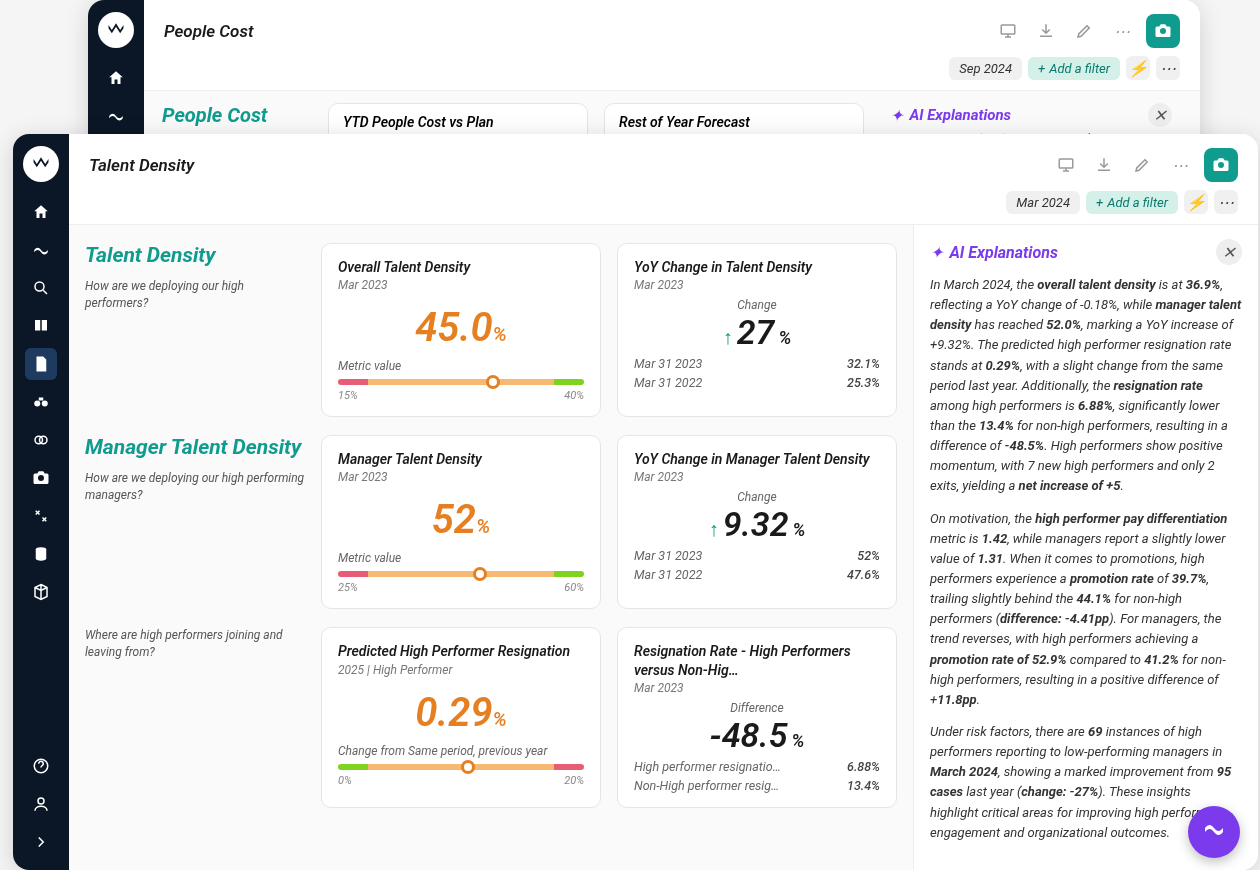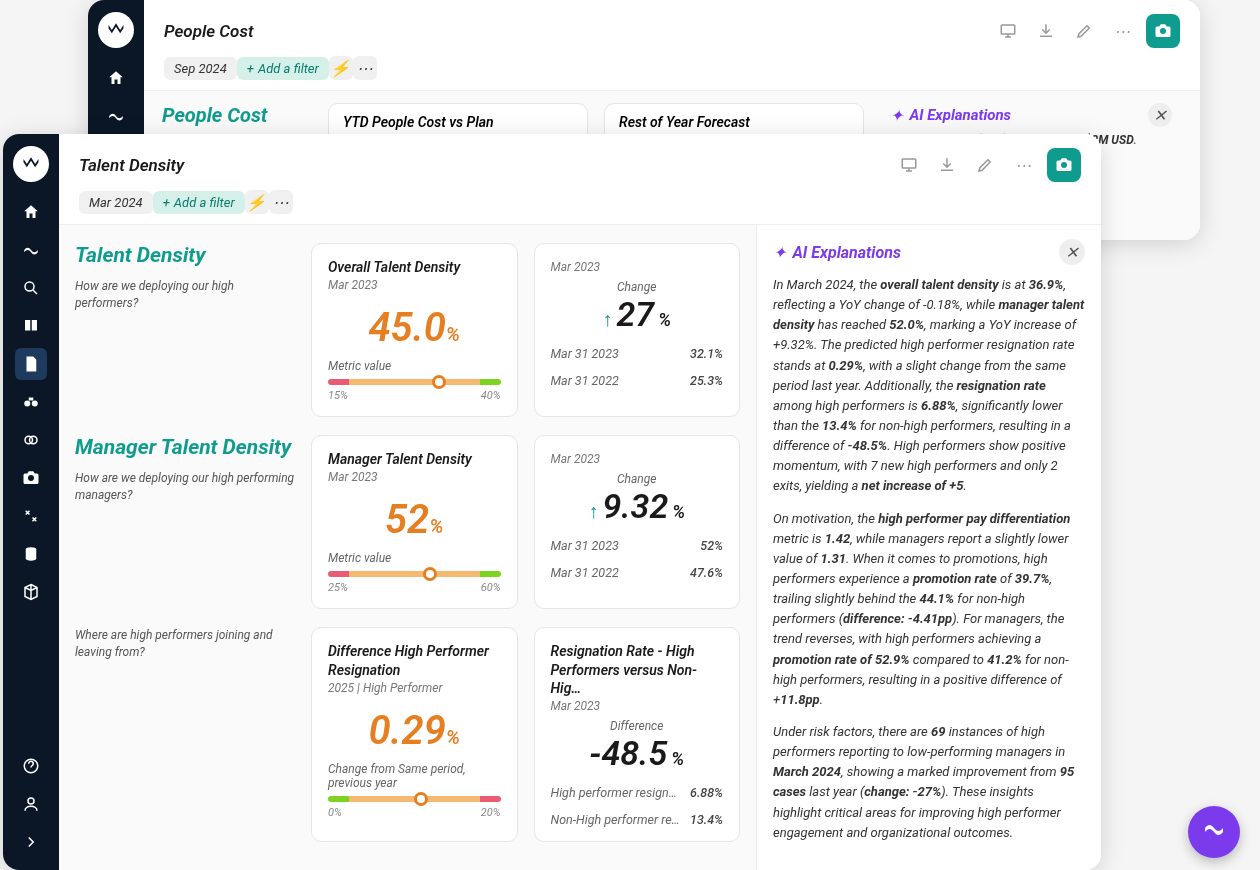"Sep 2024" .filter-row { gap: 0 -> 6px; justify-content: none -> flex-end }
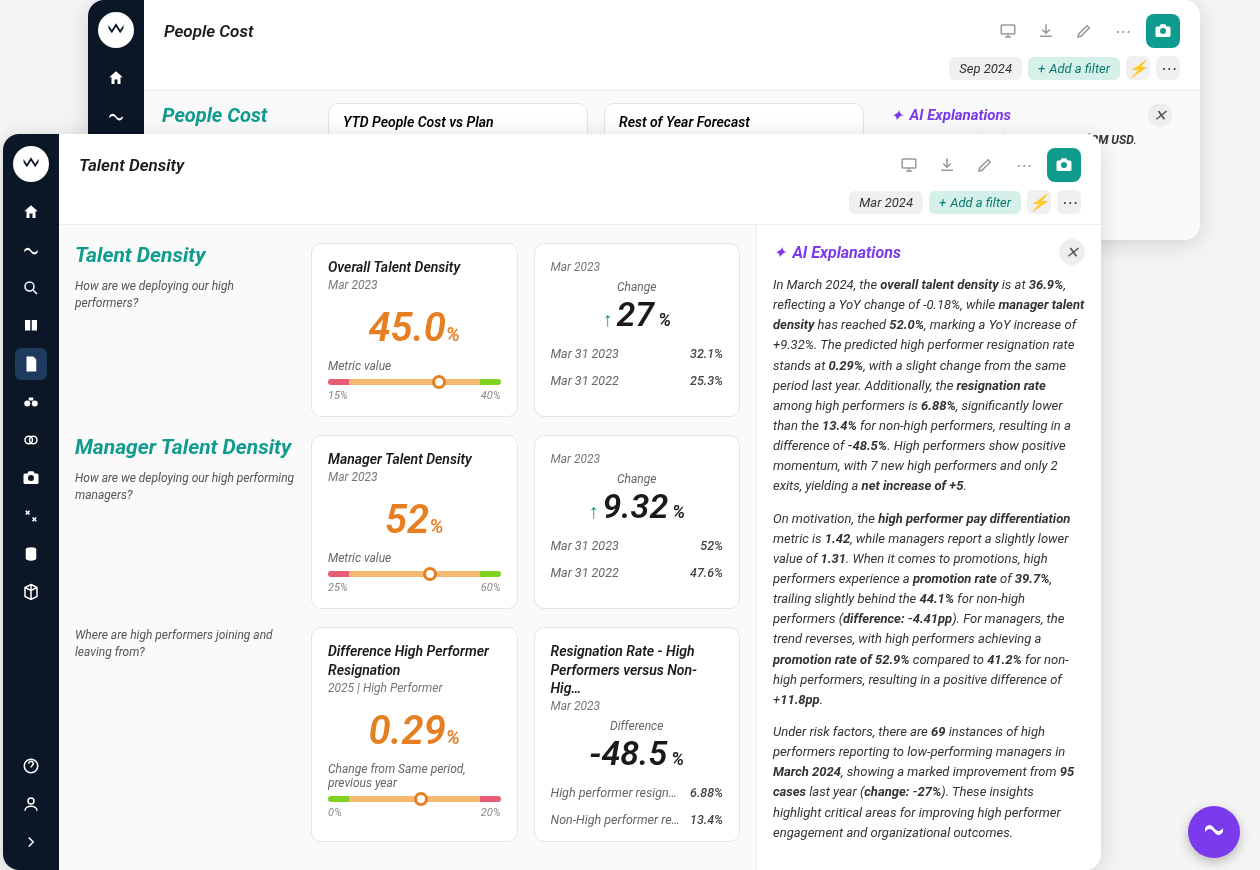"Talent Density" .window-front { left: 3px -> 13px; width: 1098px -> 1245px }
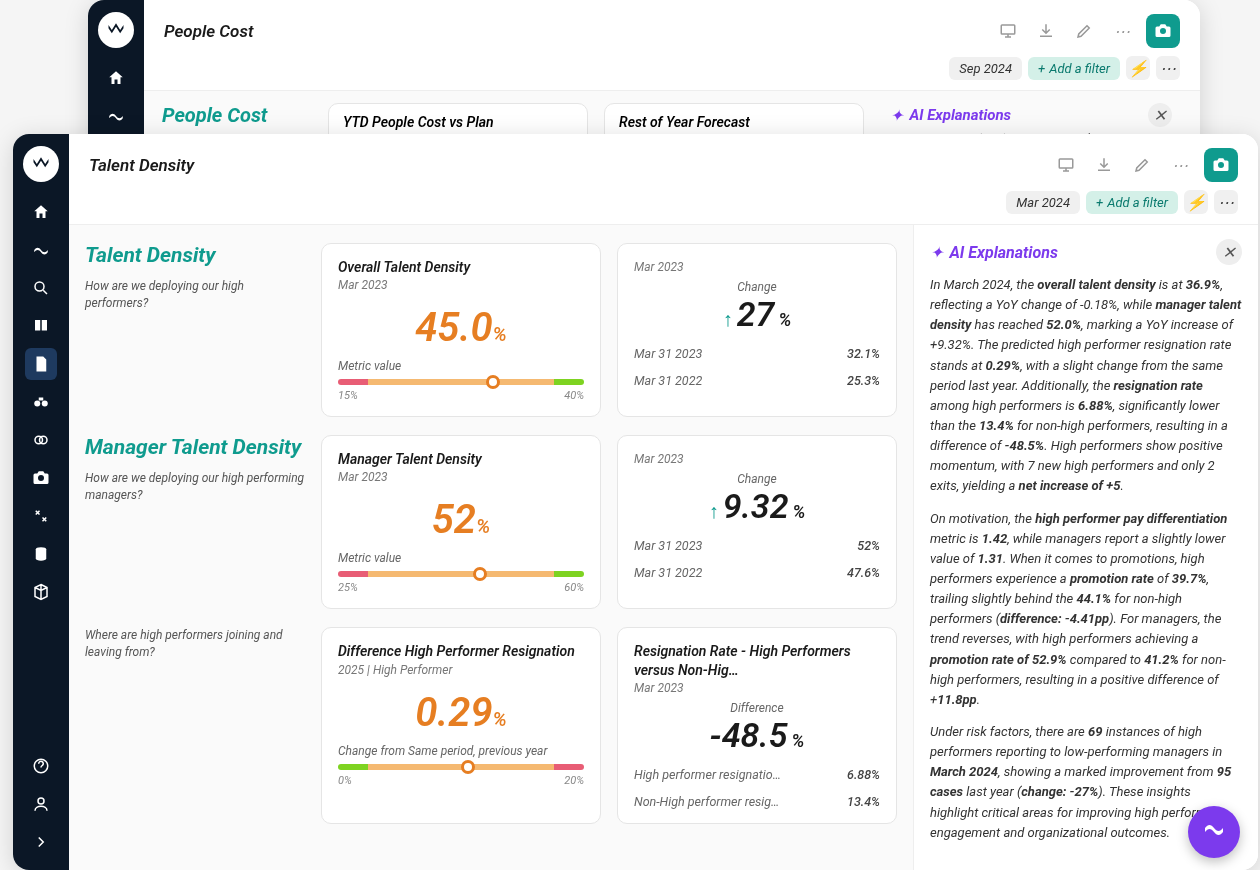"YoY Change in Talent Density" div.card-title { html: none -> <div>YoY Change in Talent Density</div> }
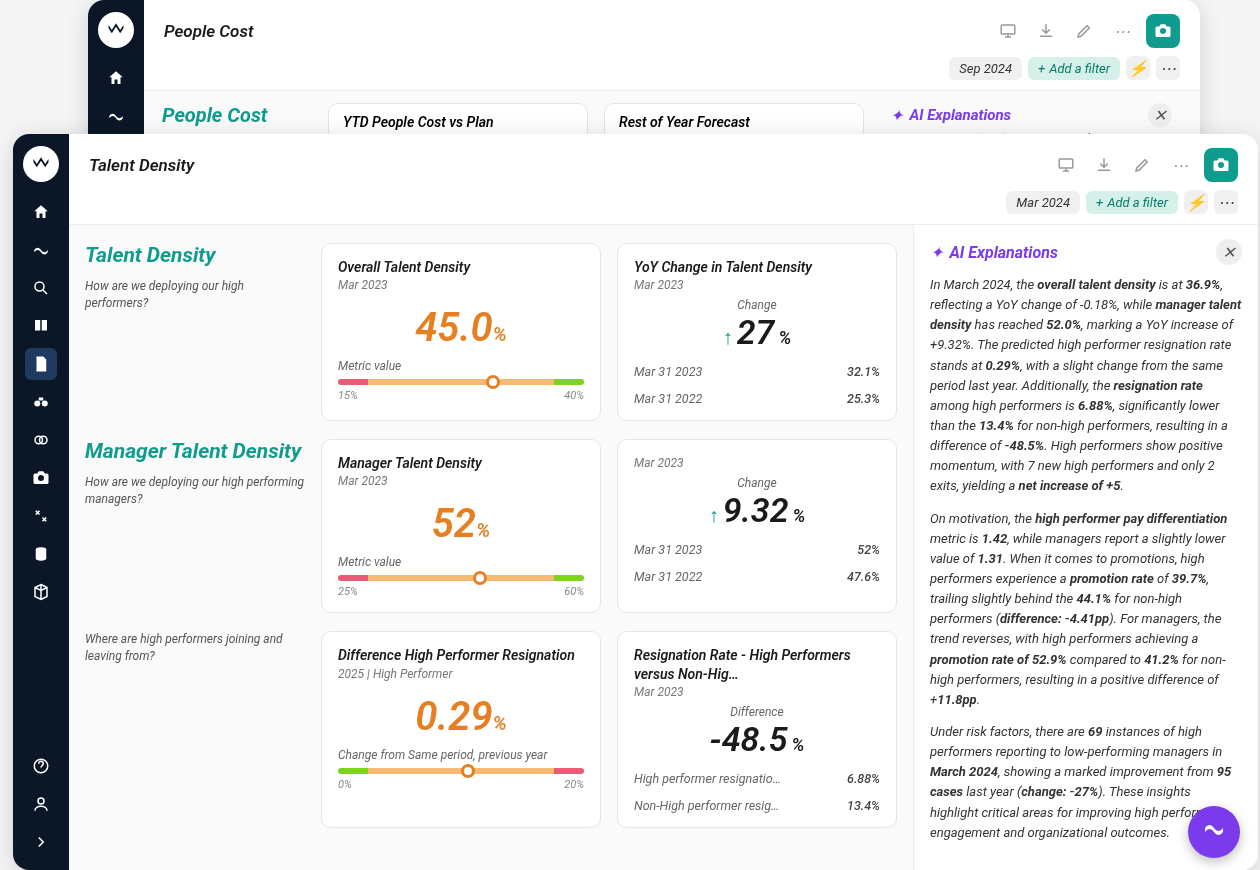"Mar 31 2023" .kv-row { margin-top: 12px -> 4px }
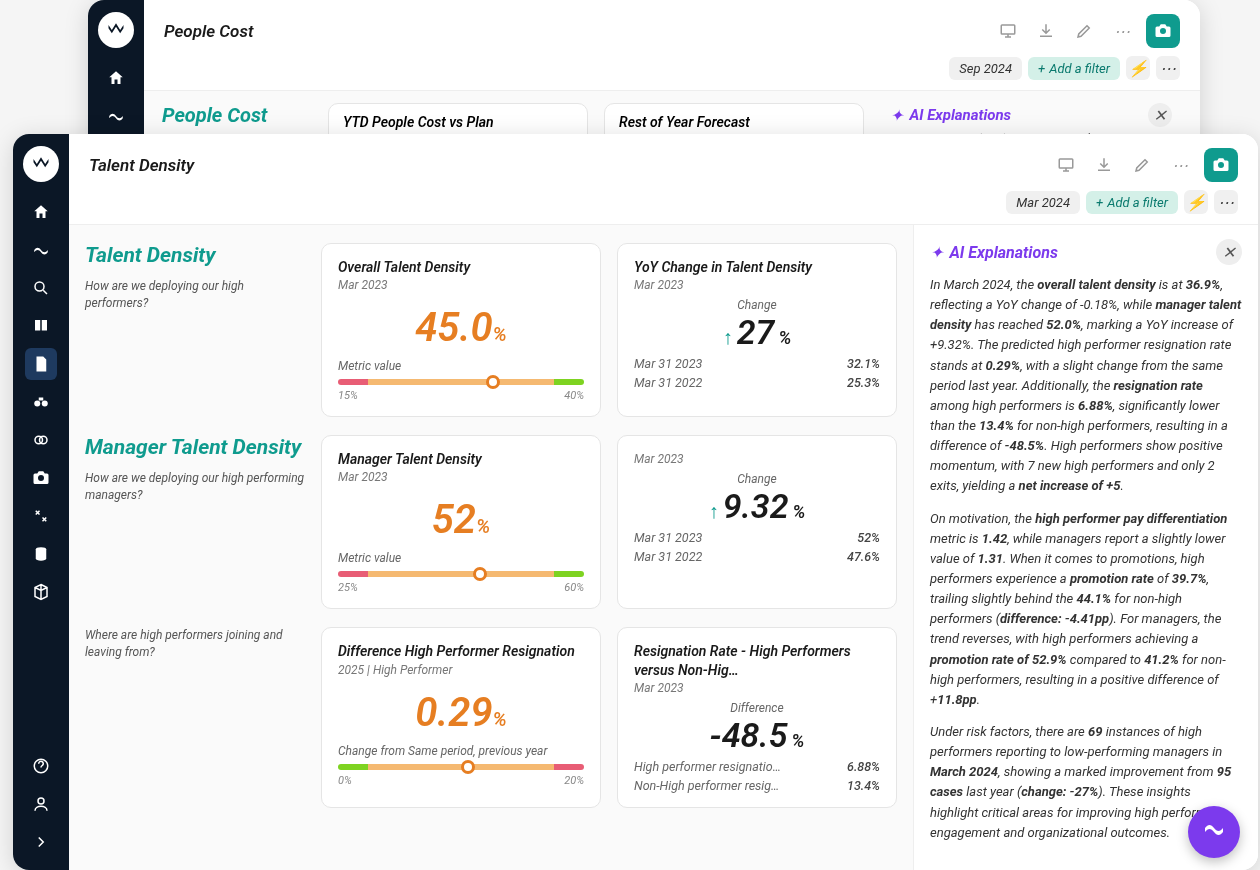"YoY Change in Manager Talent" div.card-title { html: none -> <div>YoY Change in Manager Talent Density</div> }
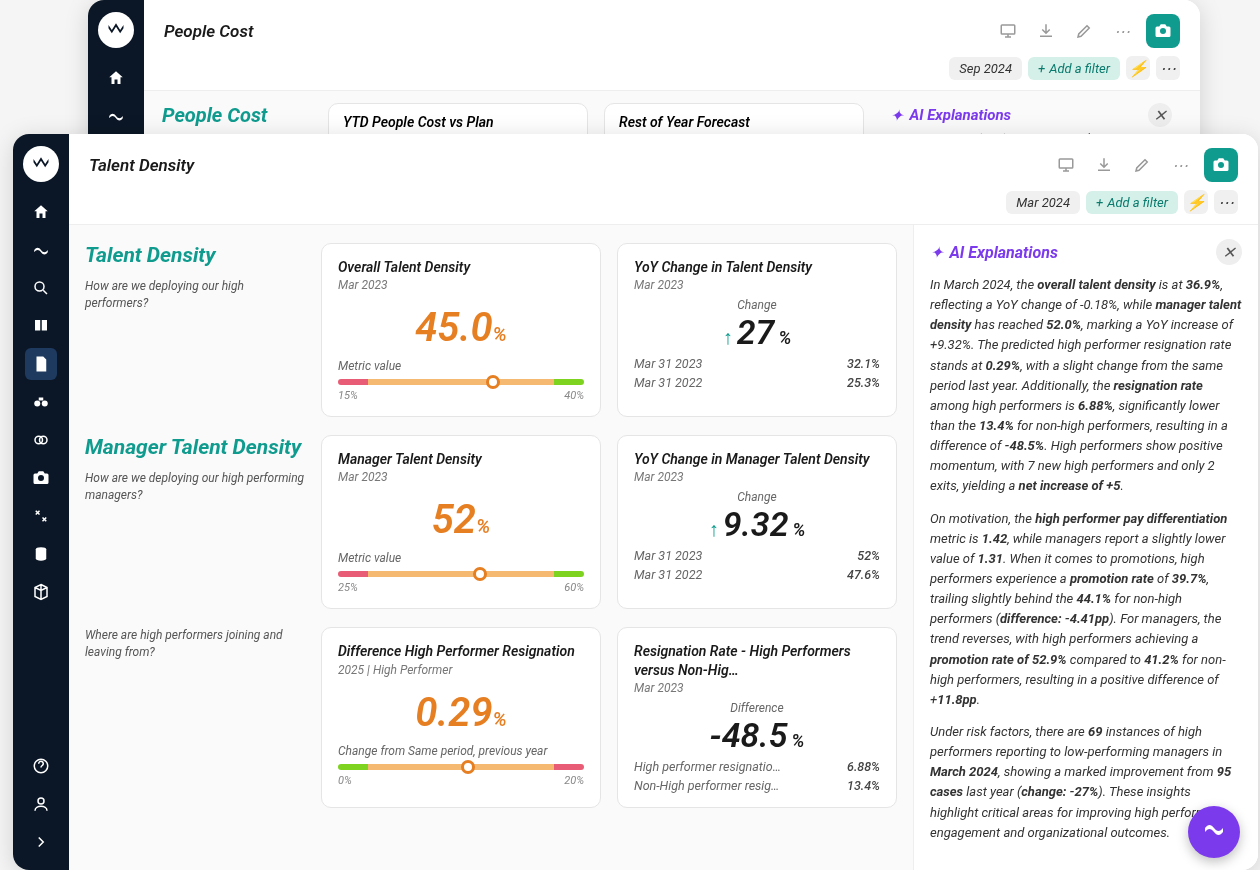"Difference High Performer Resignation" div.card-title { text: Difference -> Predicted }
